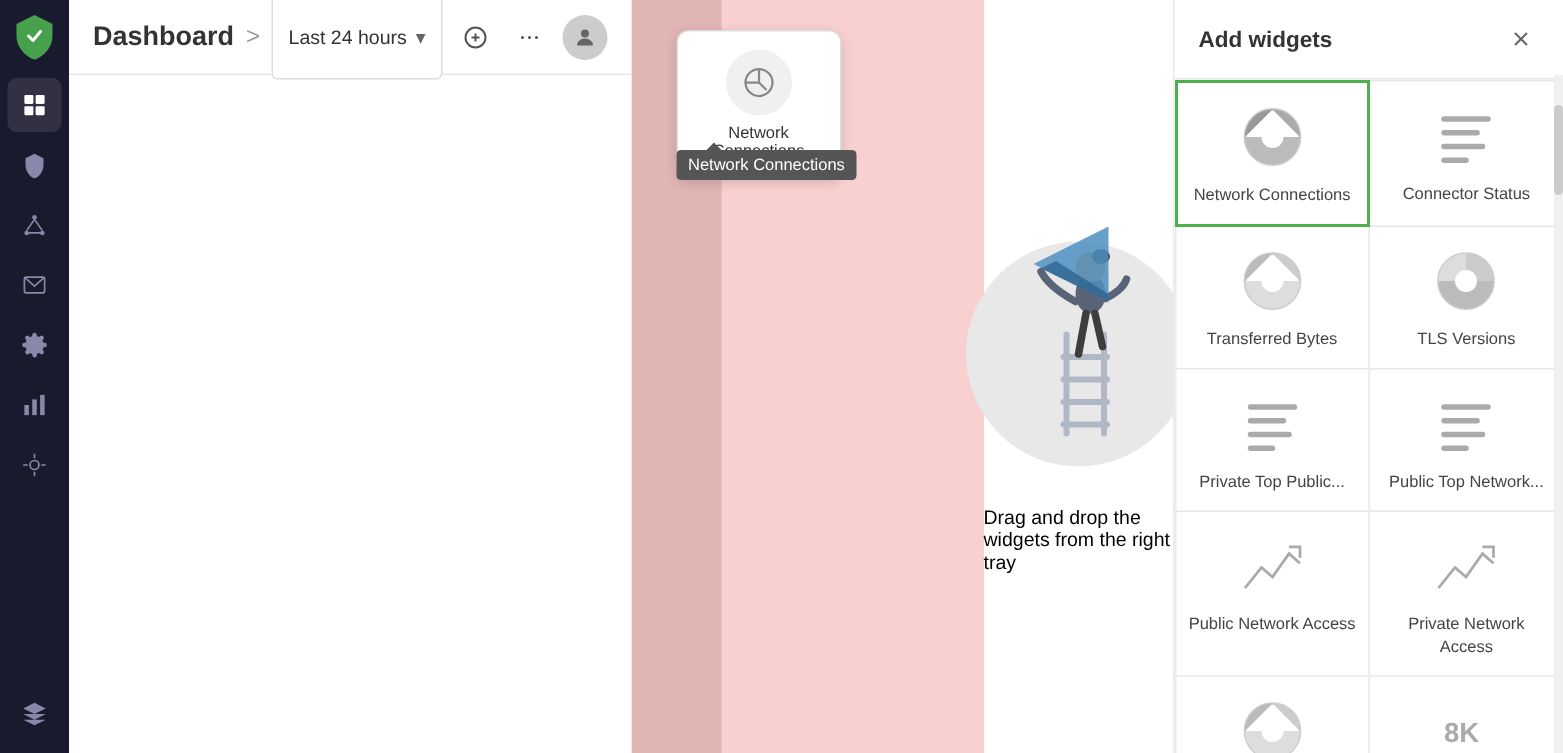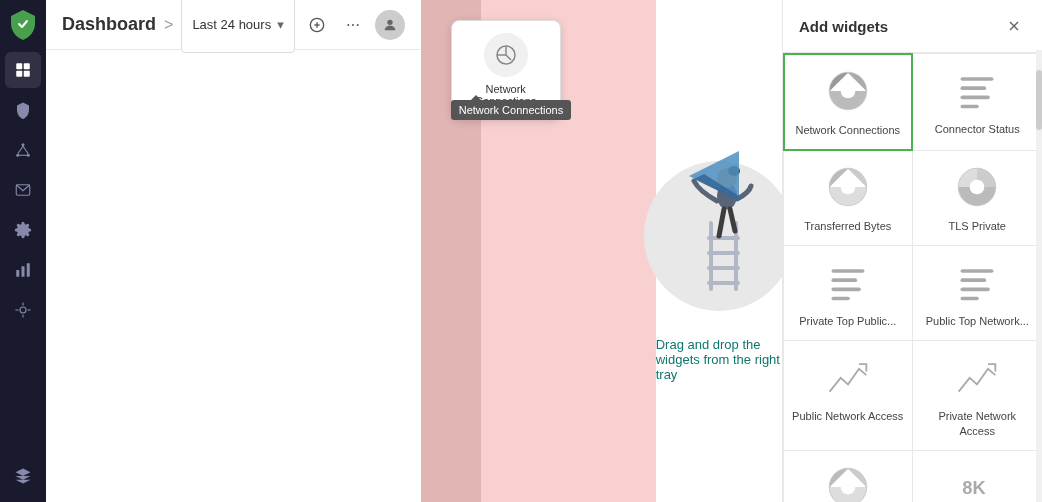"TLS Private" span.widget-cell-label { text: Private -> Versions }
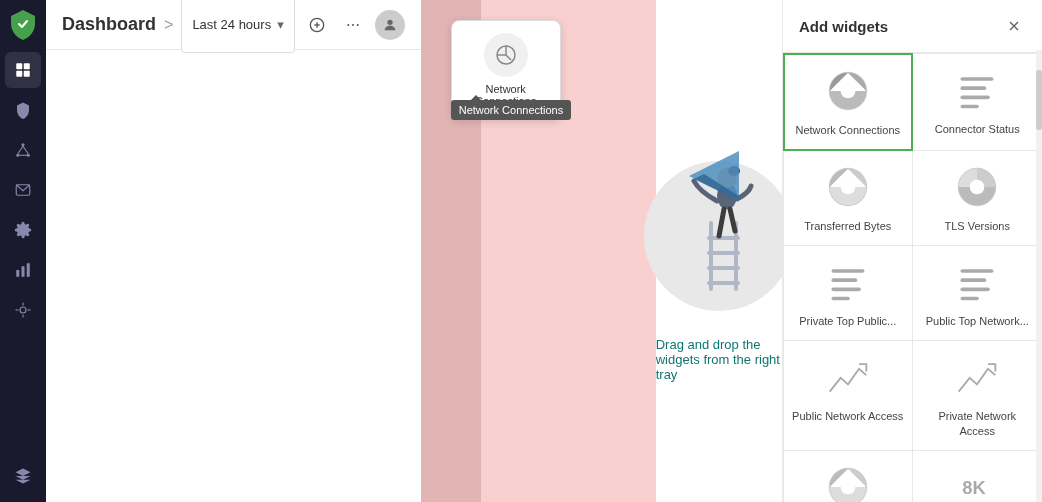"Drag and drop the widgets" .empty-text { color: #0f766e -> #000000 }
